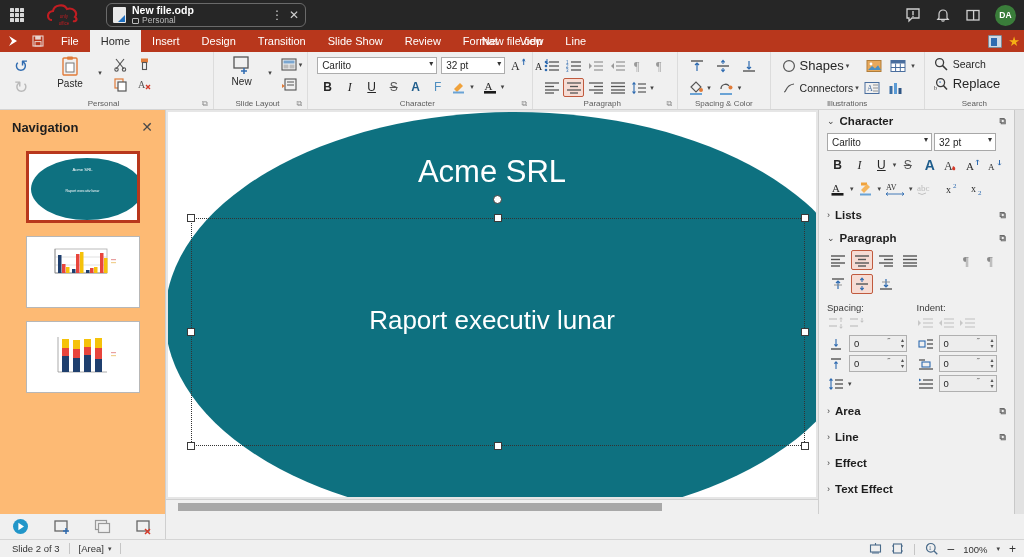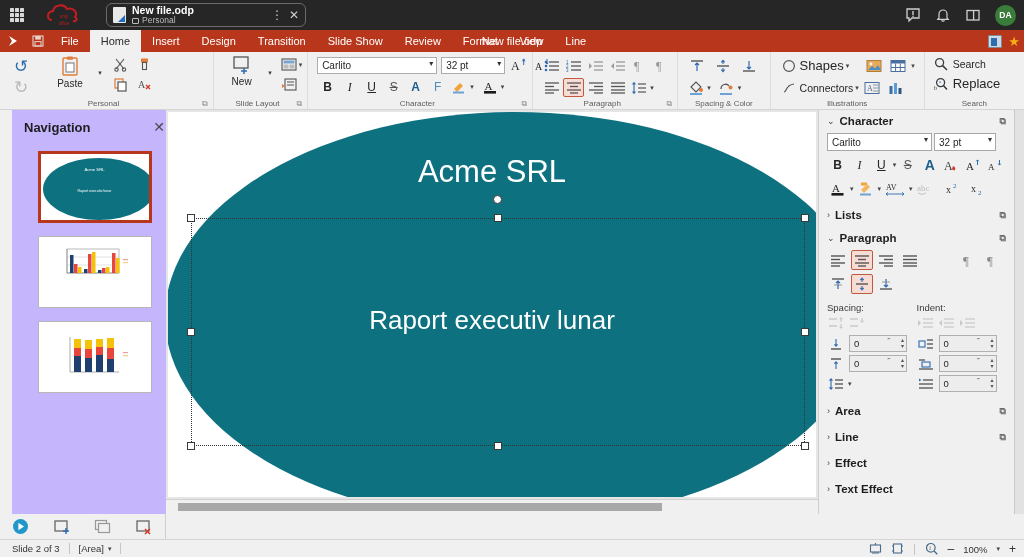"Navigation" #nav { background: #c4b5fd -> #fdba74; left: 12px -> 0 }
